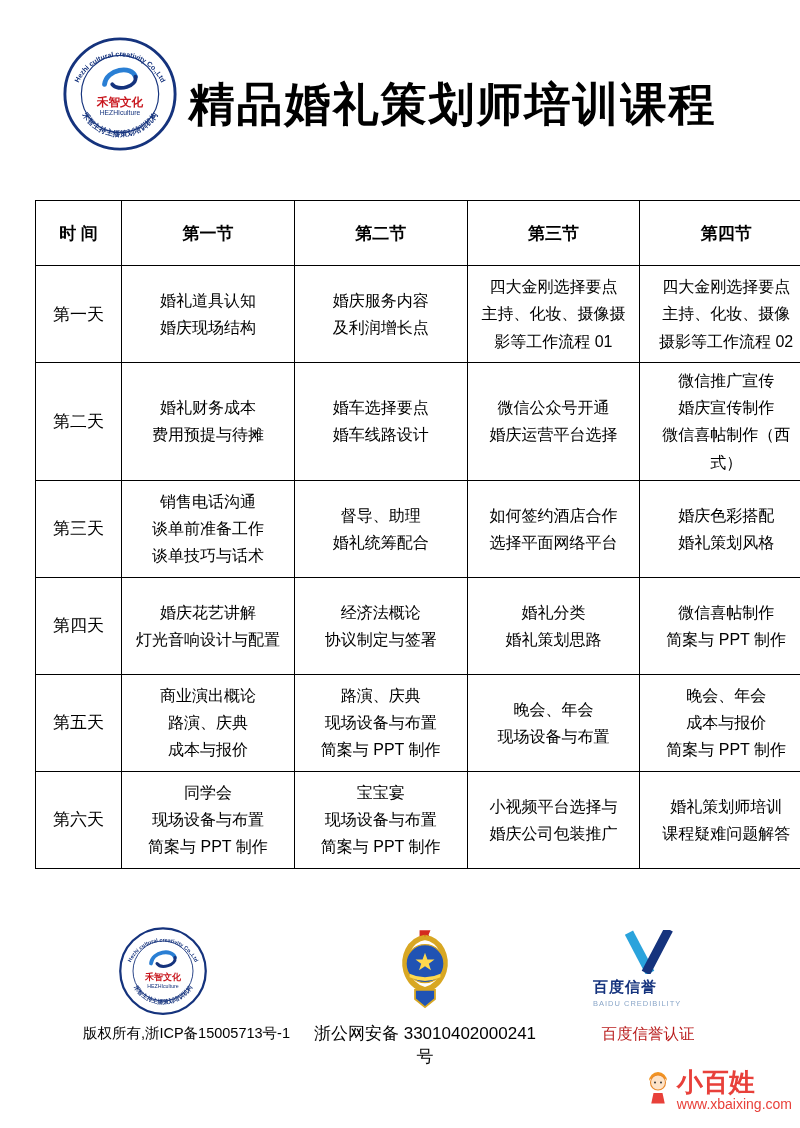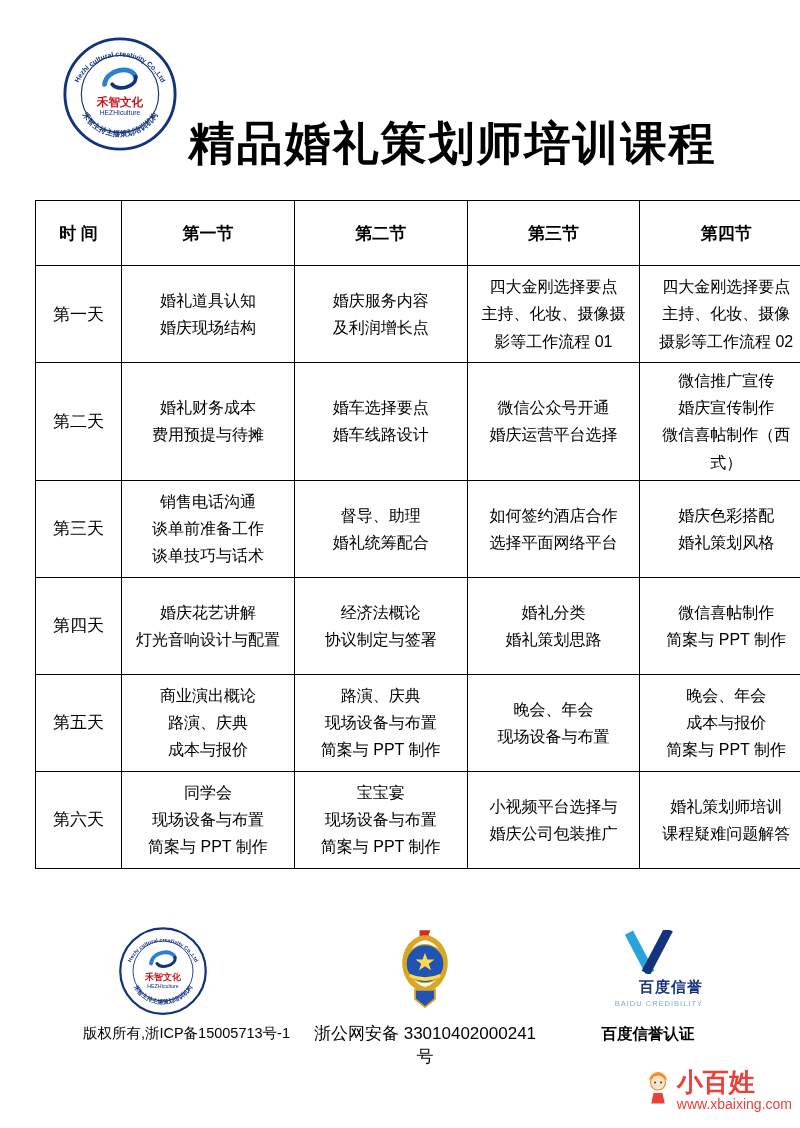"精品婚礼策划师培训课程" .page-title { margin-top: 39px -> none }
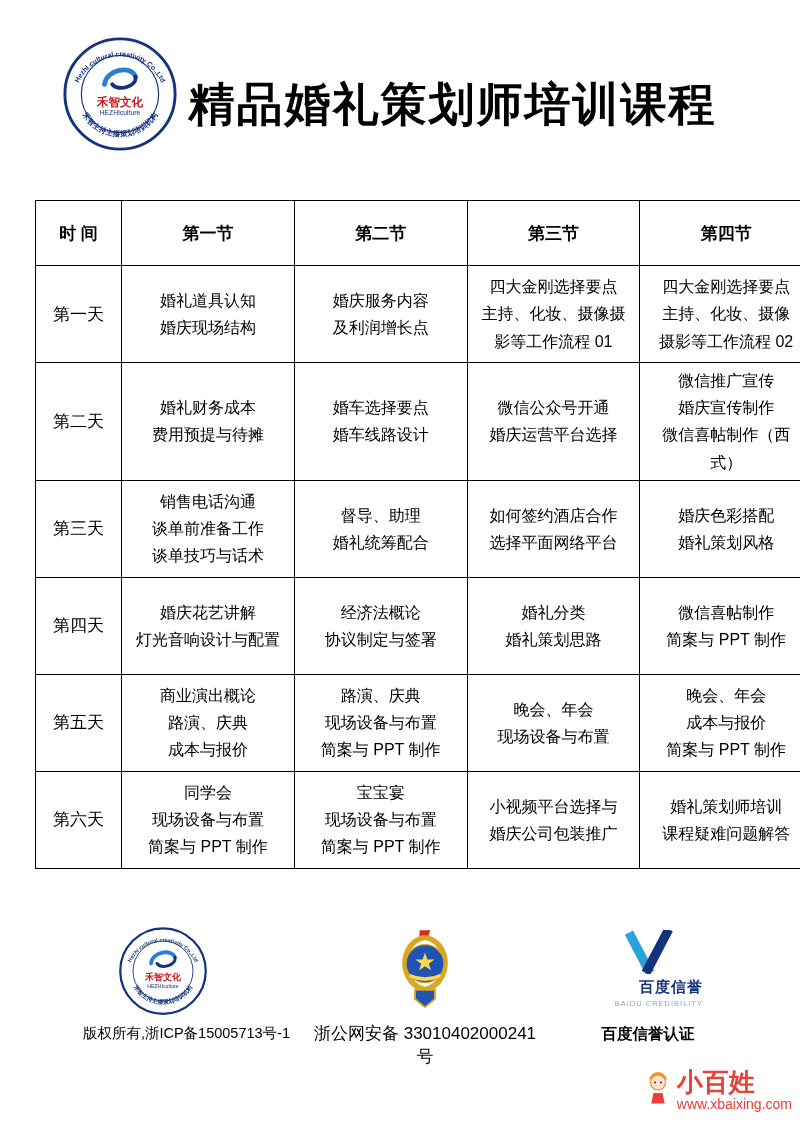"百度信誉" .baidu-block { text-align: right -> left }
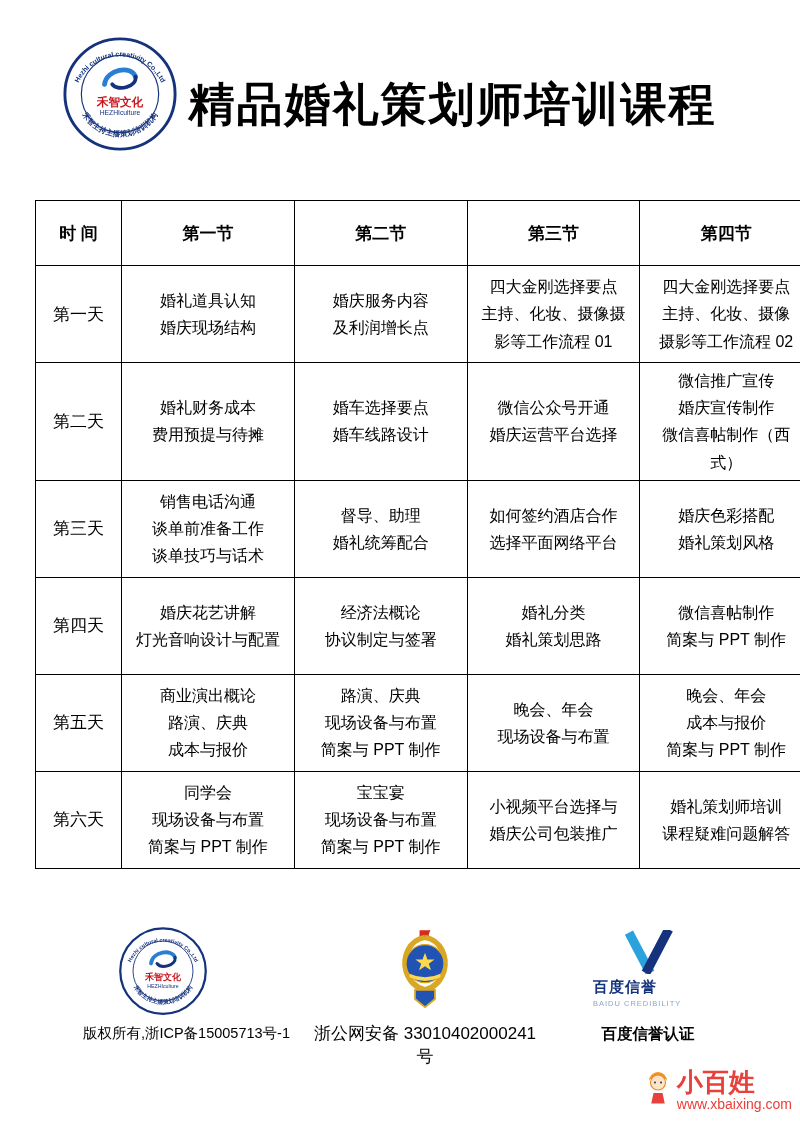"百度信誉认证" .baidu-cert { color: #000000 -> #b91c1c; font-weight: bold -> normal }
